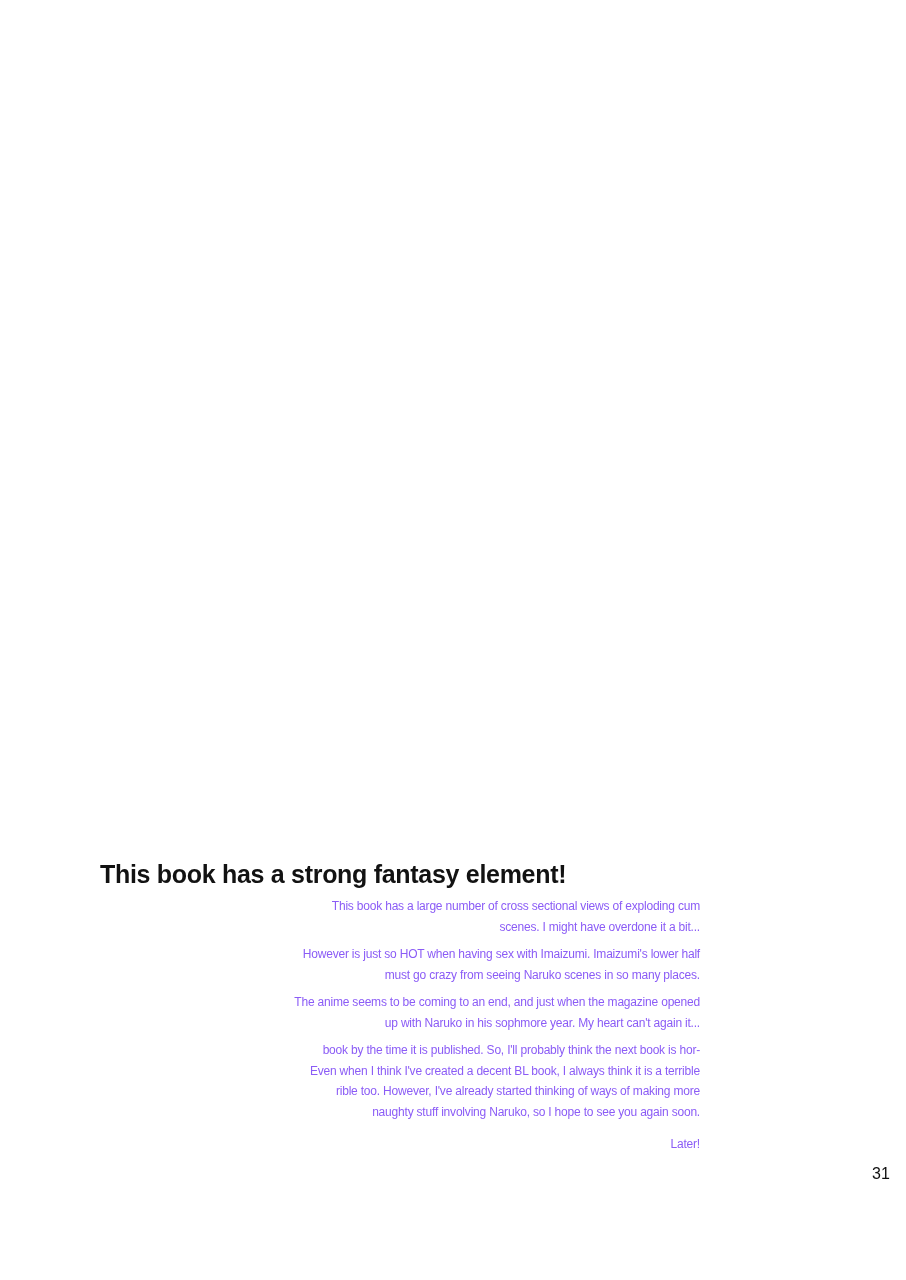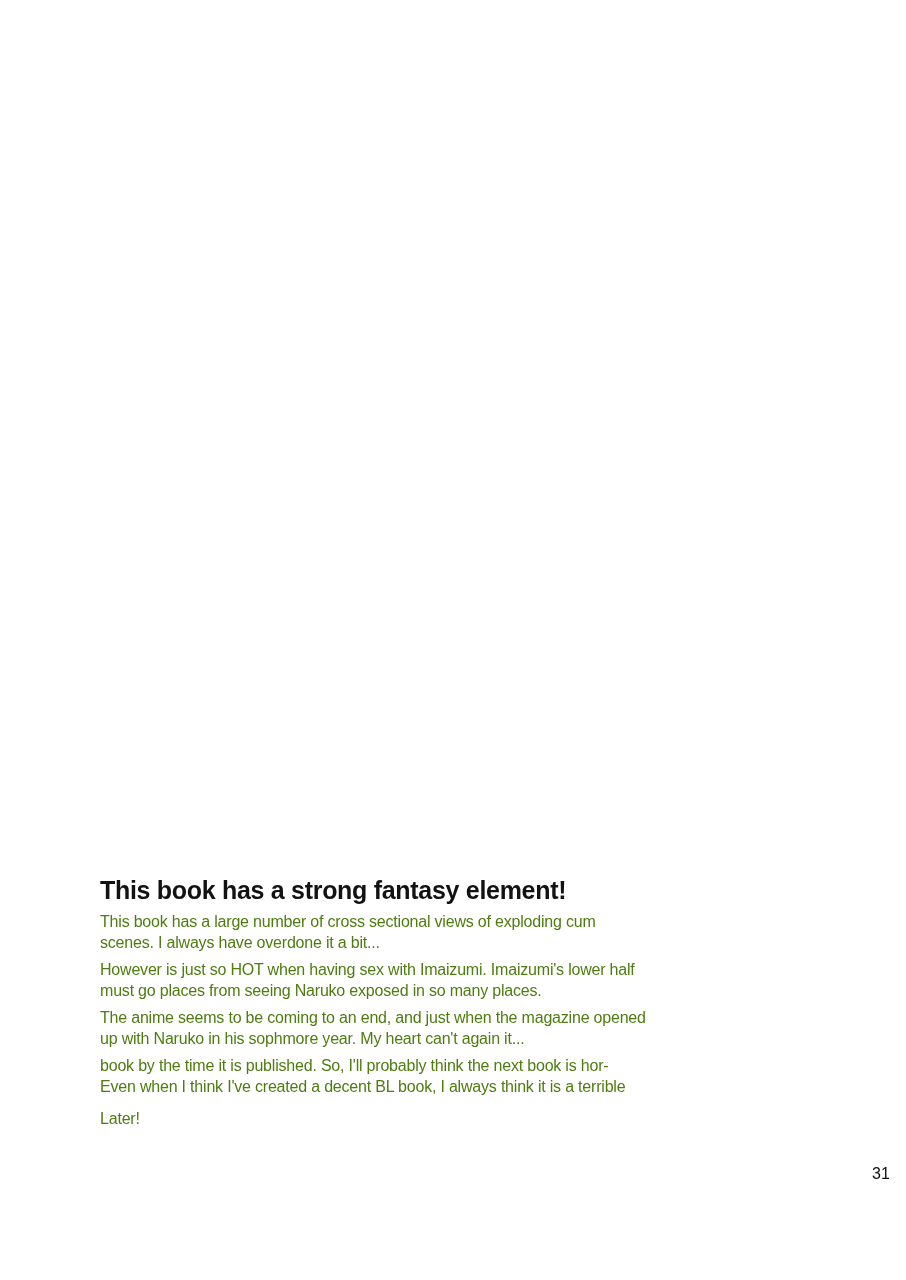"This book has a strong" .title { margin: 16px 0 6px 0 -> 0 0 6px 0 }
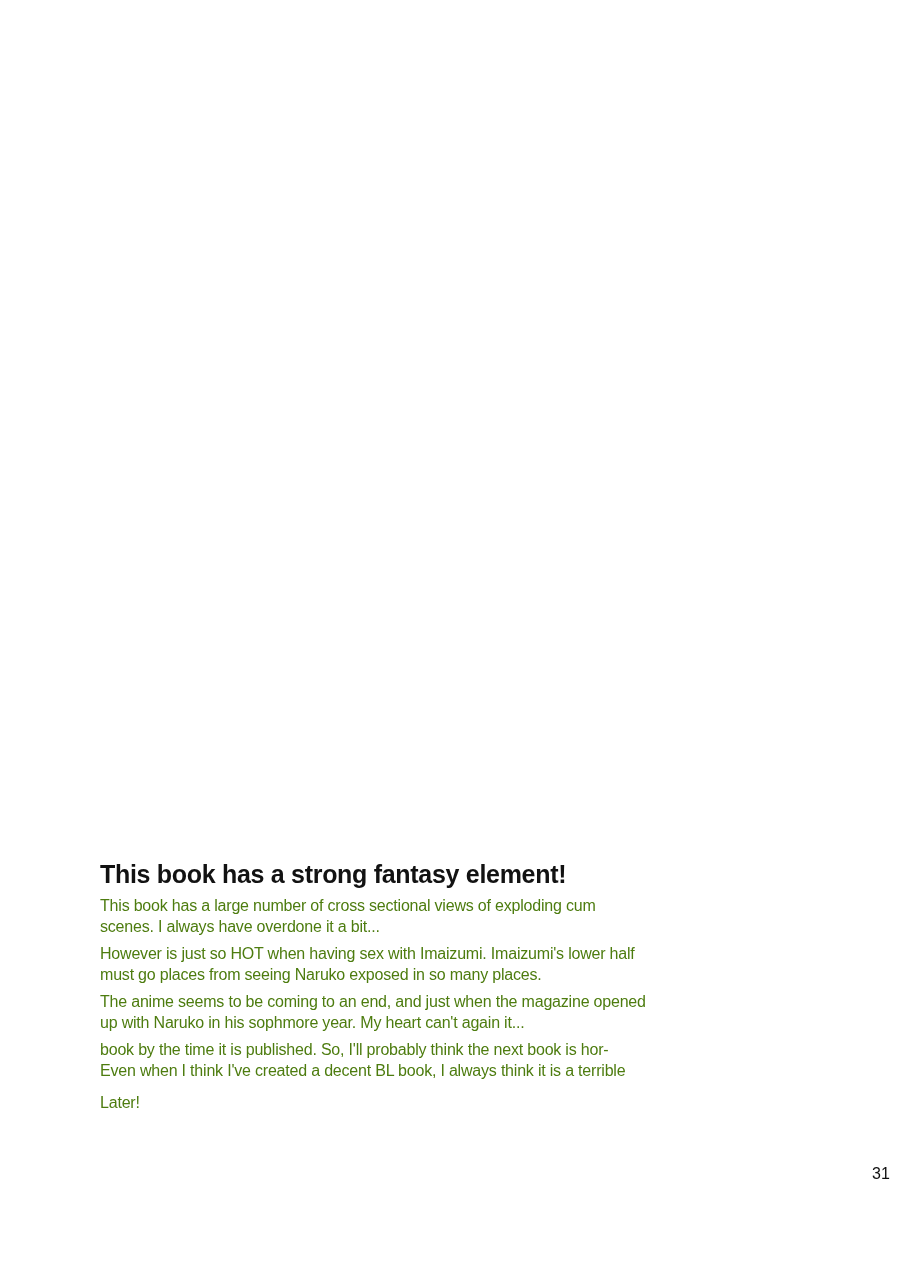"This book has a large" .para { color: #4d7c0f -> #8b5cf6; font-size: 16px -> 12px; text-align: none -> right }
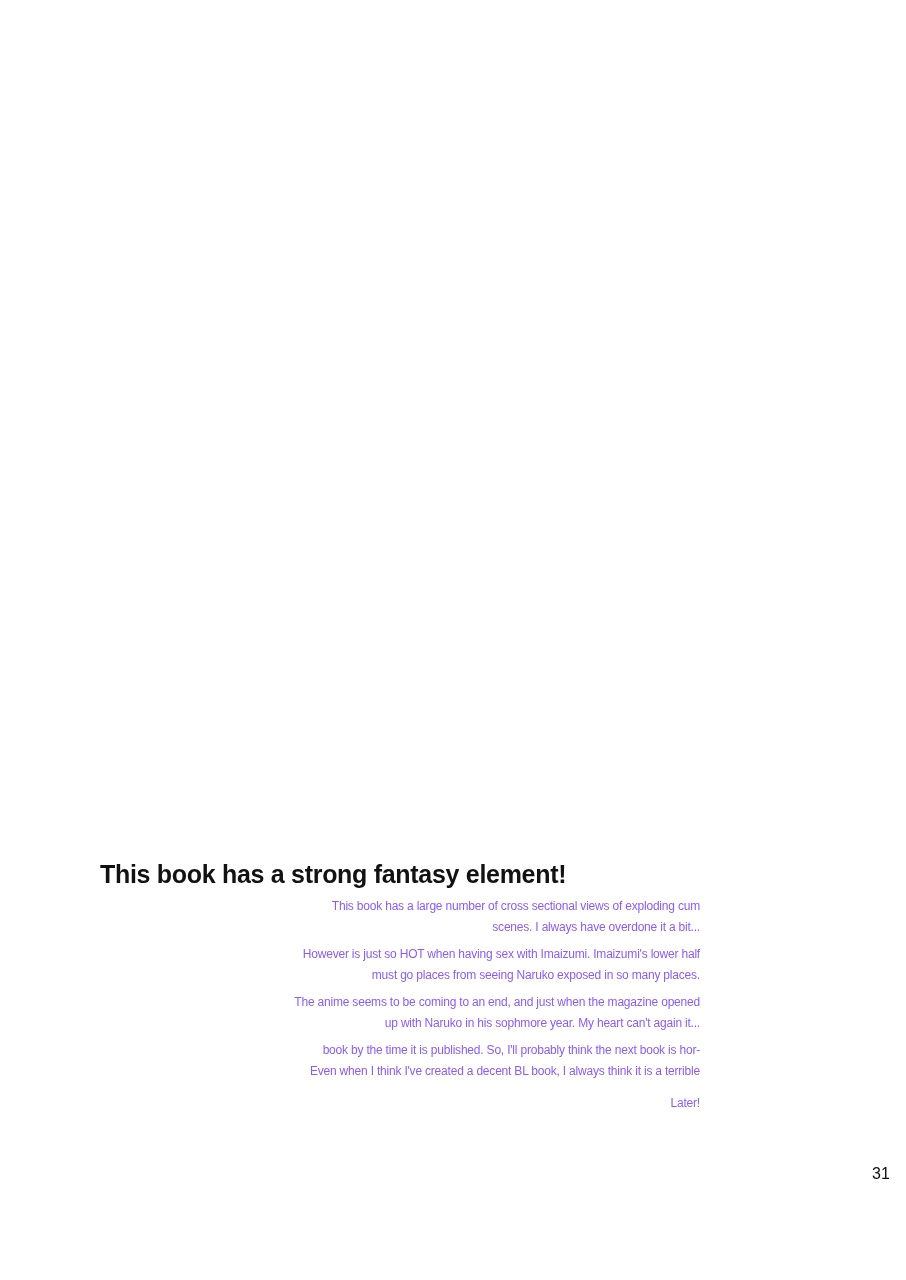"scenes. I always have overdone" span.line { text: always -> might }
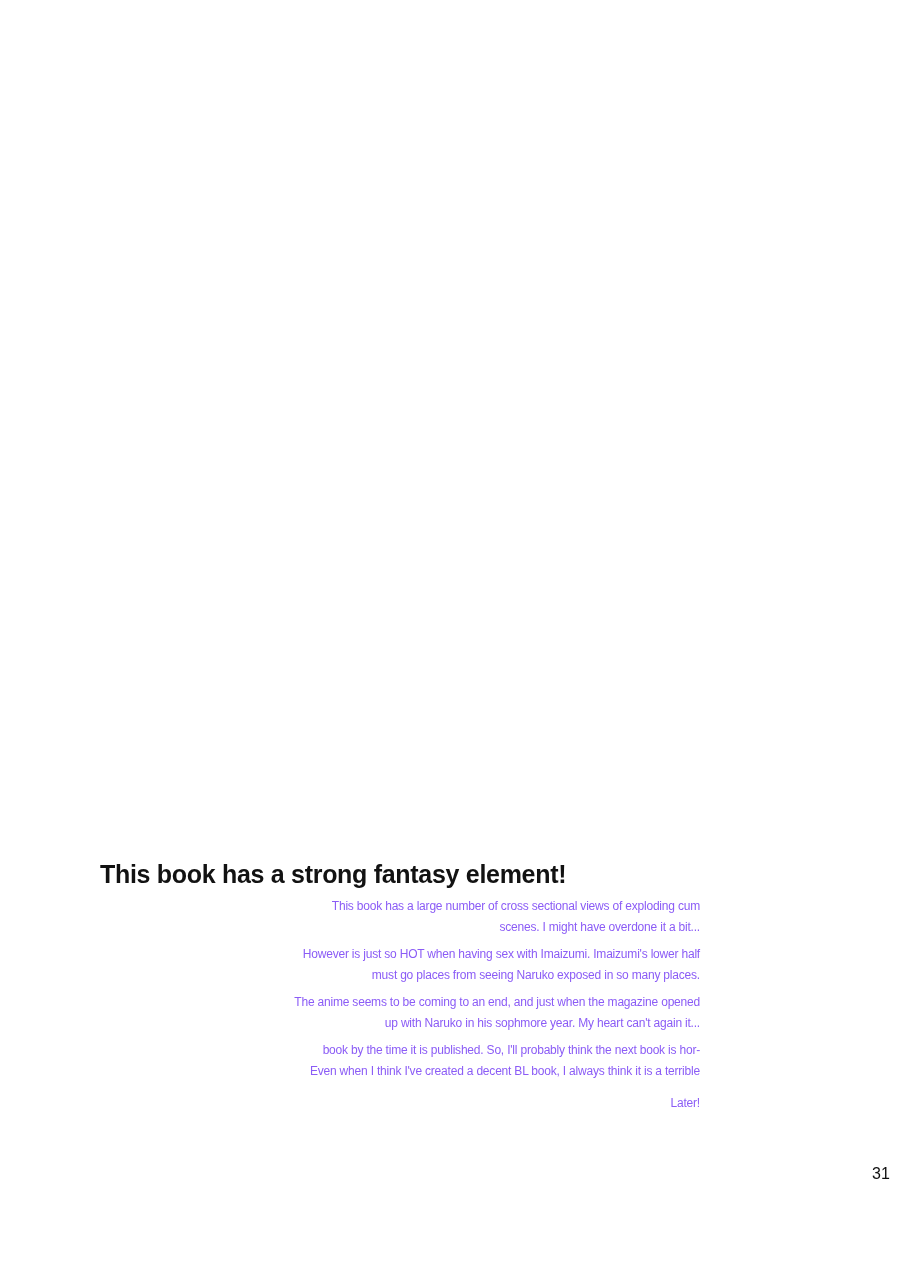"must go places from seeing" span.line { text: places from seeing Naruko exposed -> crazy from seeing Naruko scenes }
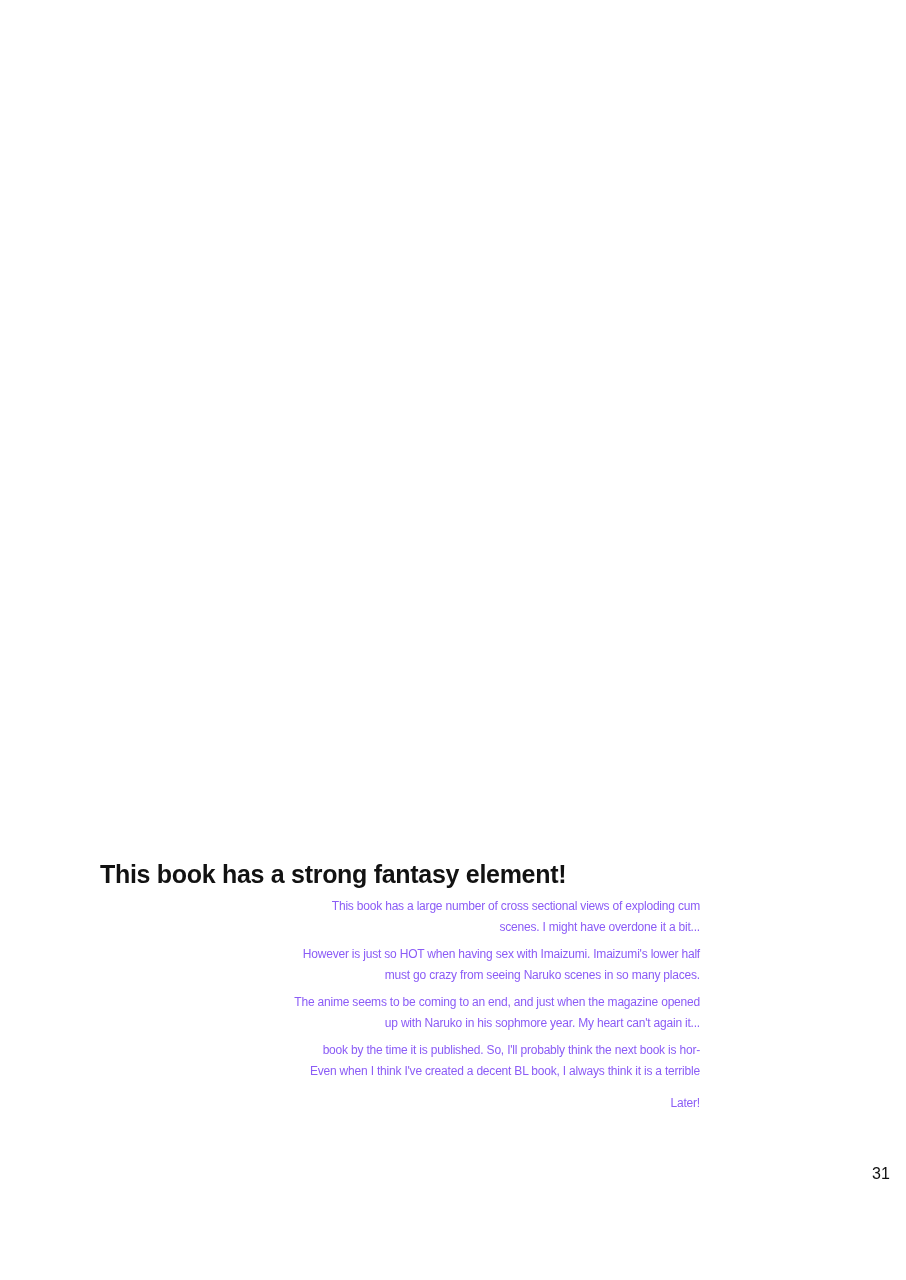"rible too. However, I've already" span.line { html: none -> <span>rible too. However, I've already started thinking of ways of making more</span> }
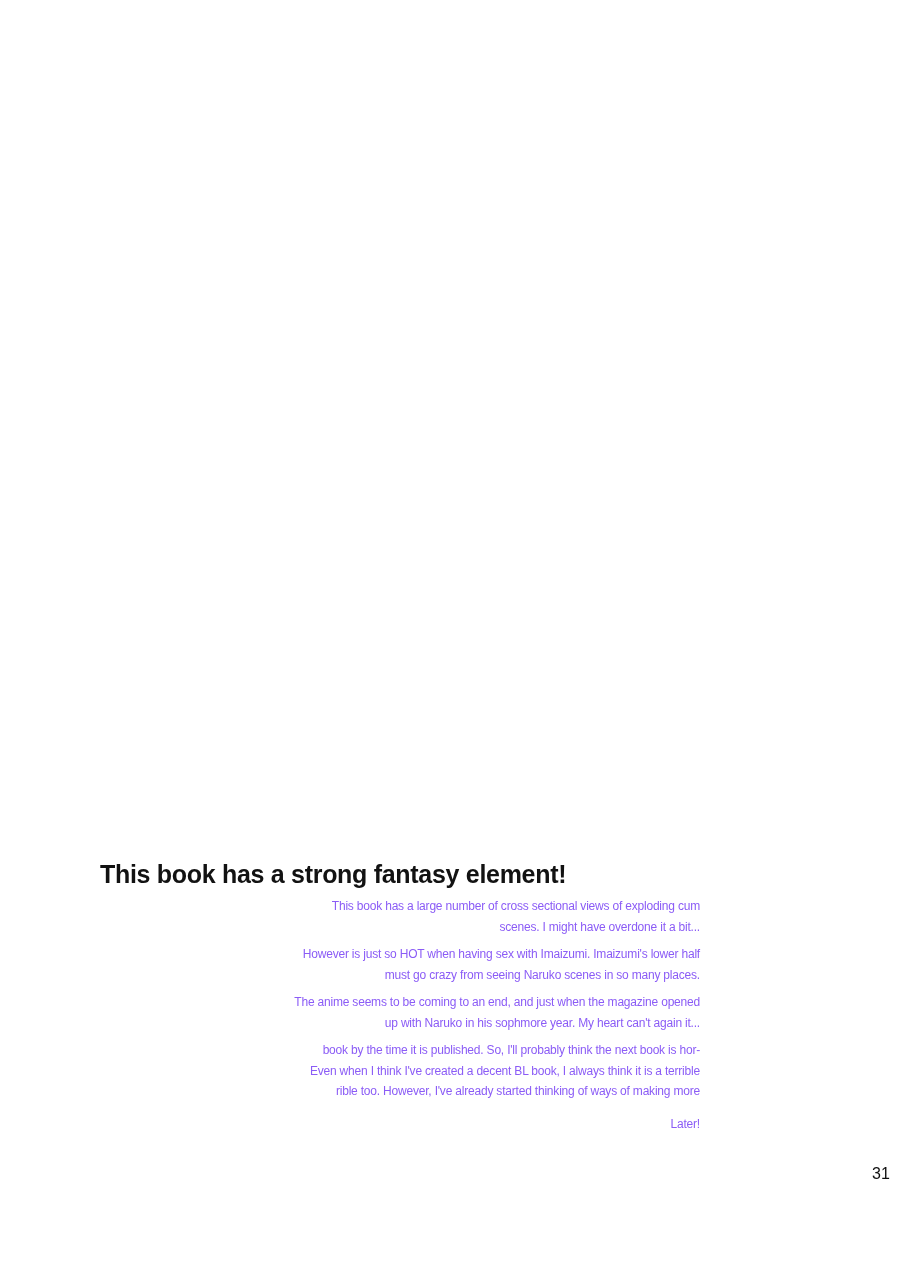"naughty stuff involving Naruko, so" span.line { html: none -> <span>naughty stuff involving Naruko, so I hope to see you again soon.</span> }
